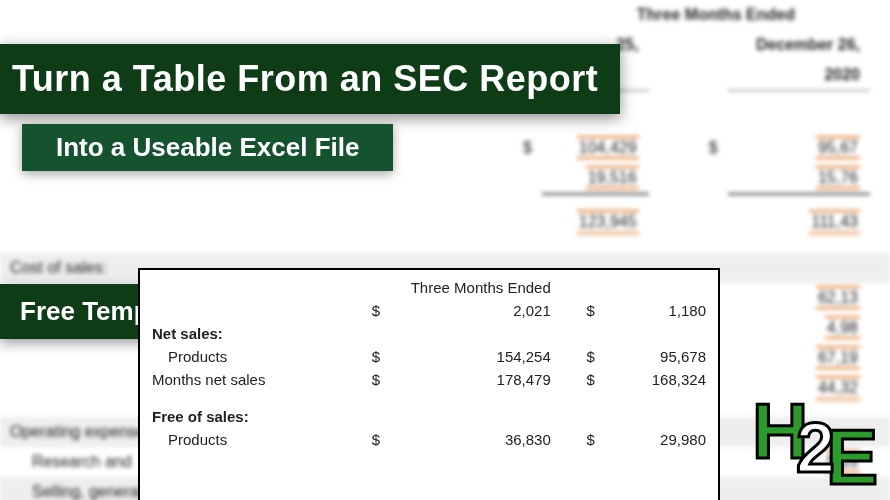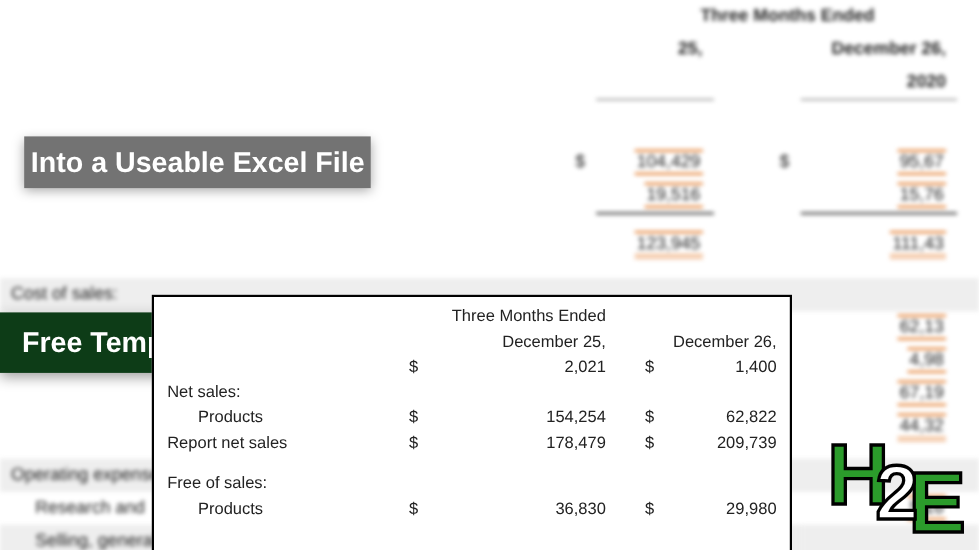"Turn a Table From an" div.banner1 { html: none -> <div>Turn a Table From an SEC Report</div> }
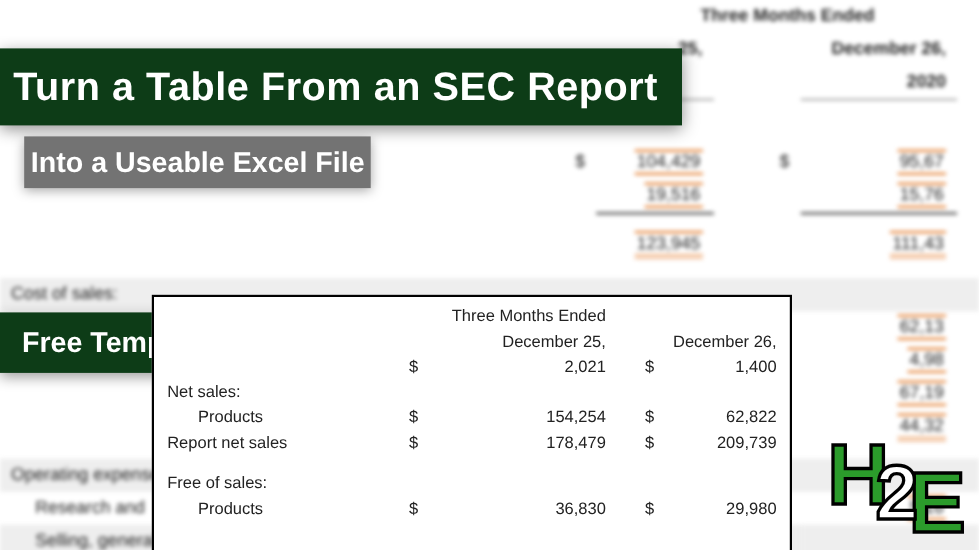"Into a Useable Excel File" .banner2 { background: #737373 -> #14532d; padding: 8px 6px -> 8px 34px }
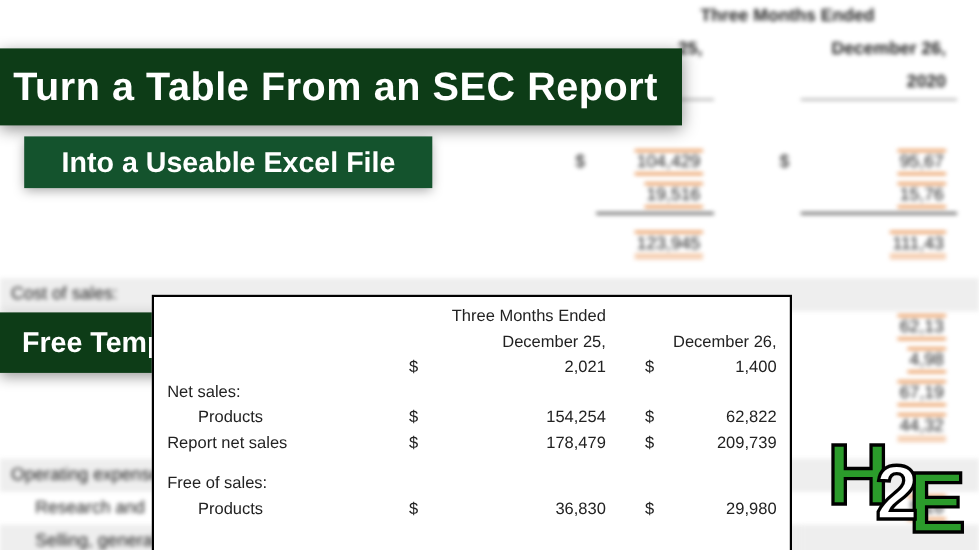"December 25," tr { html: <tr> <td></td> <td>December 25,</td> <td>December 26,</td> </tr> -> none }
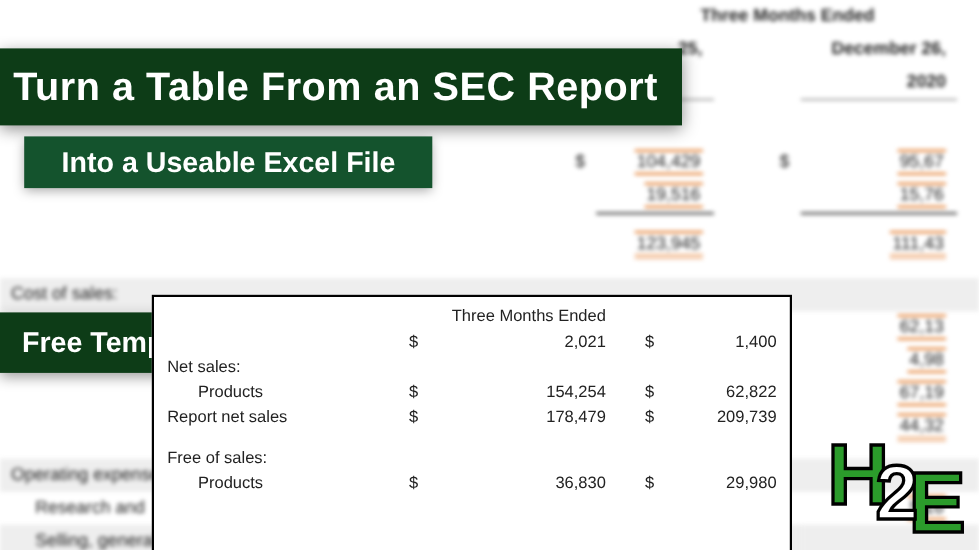"1,400" td.num { text: 1,400 -> 1,180 }
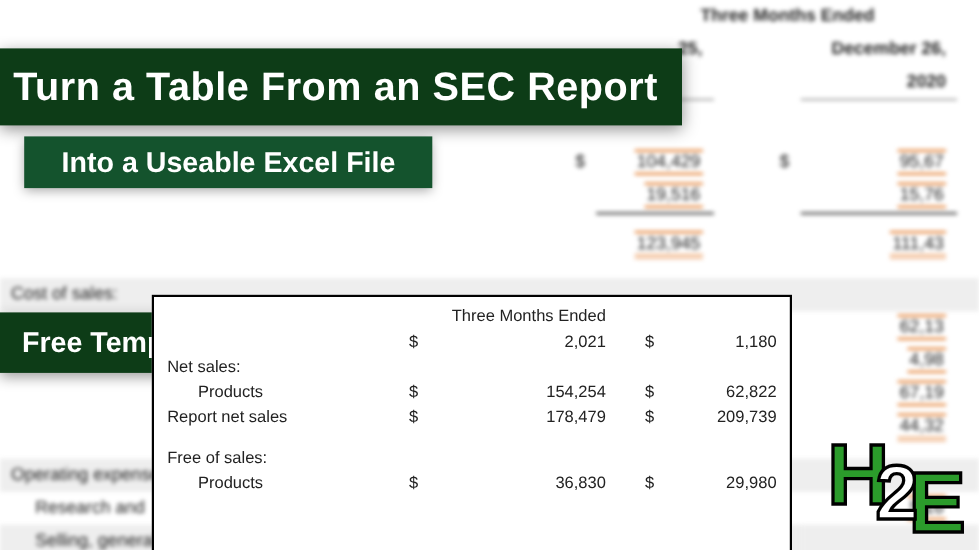"Net sales:" .inset .sec { font-weight: normal -> bold }
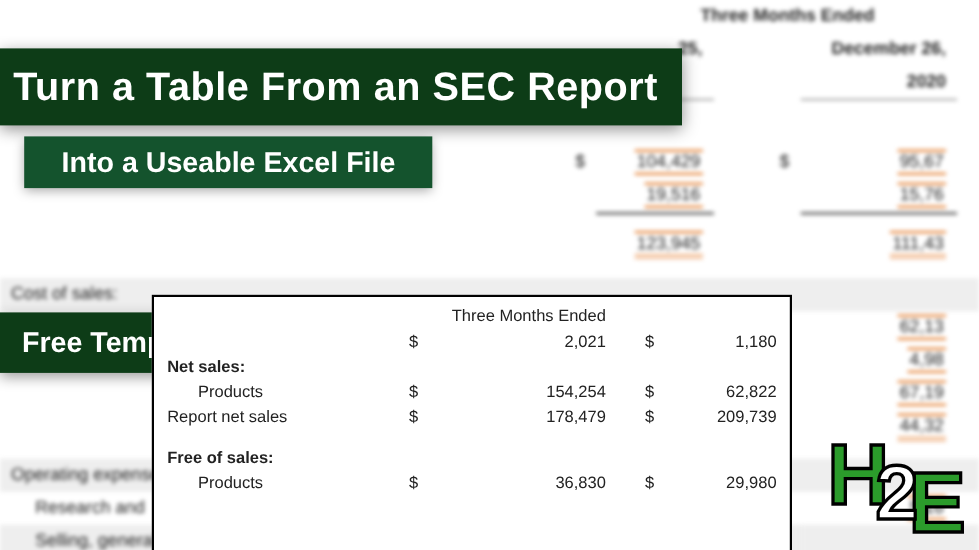"Products" .inset .ind { padding-left: 40px -> 28px }
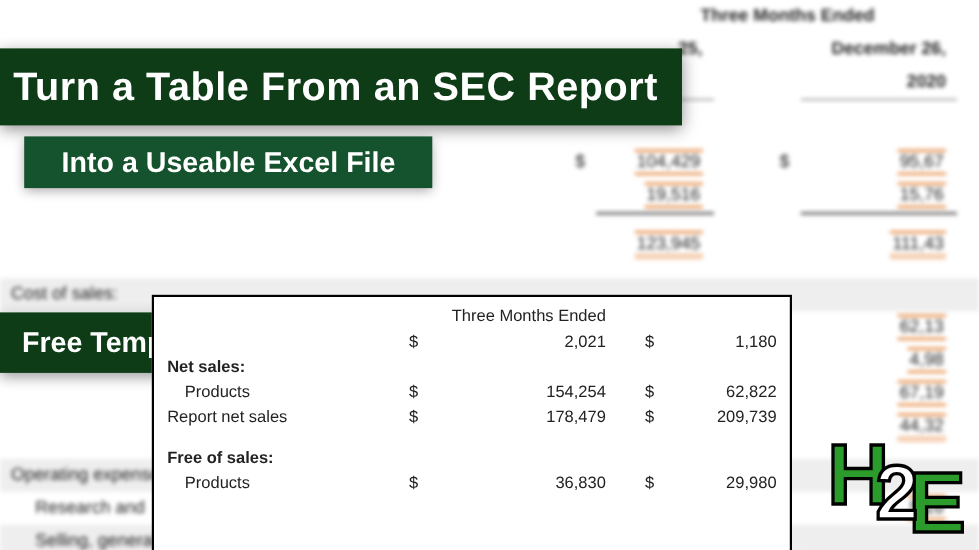"62,822" td.num { text: 62,822 -> 95,678 }
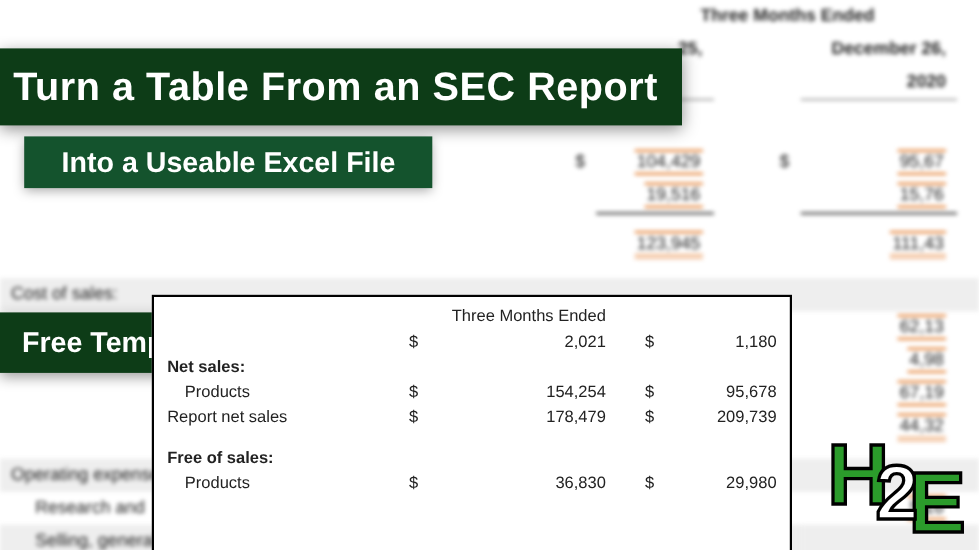"Report net sales" td { text: Report -> Months }
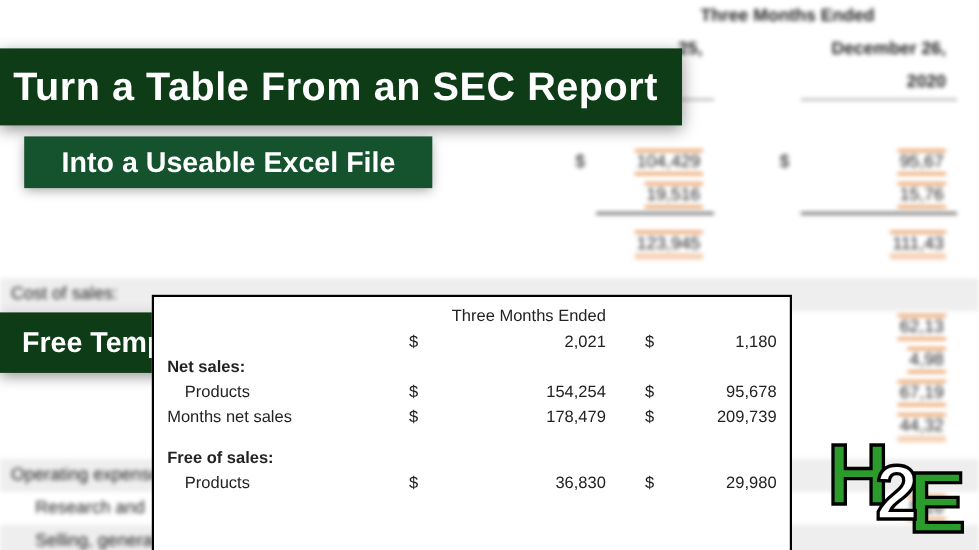"209,739" td.num { text: 209,739 -> 168,324 }
